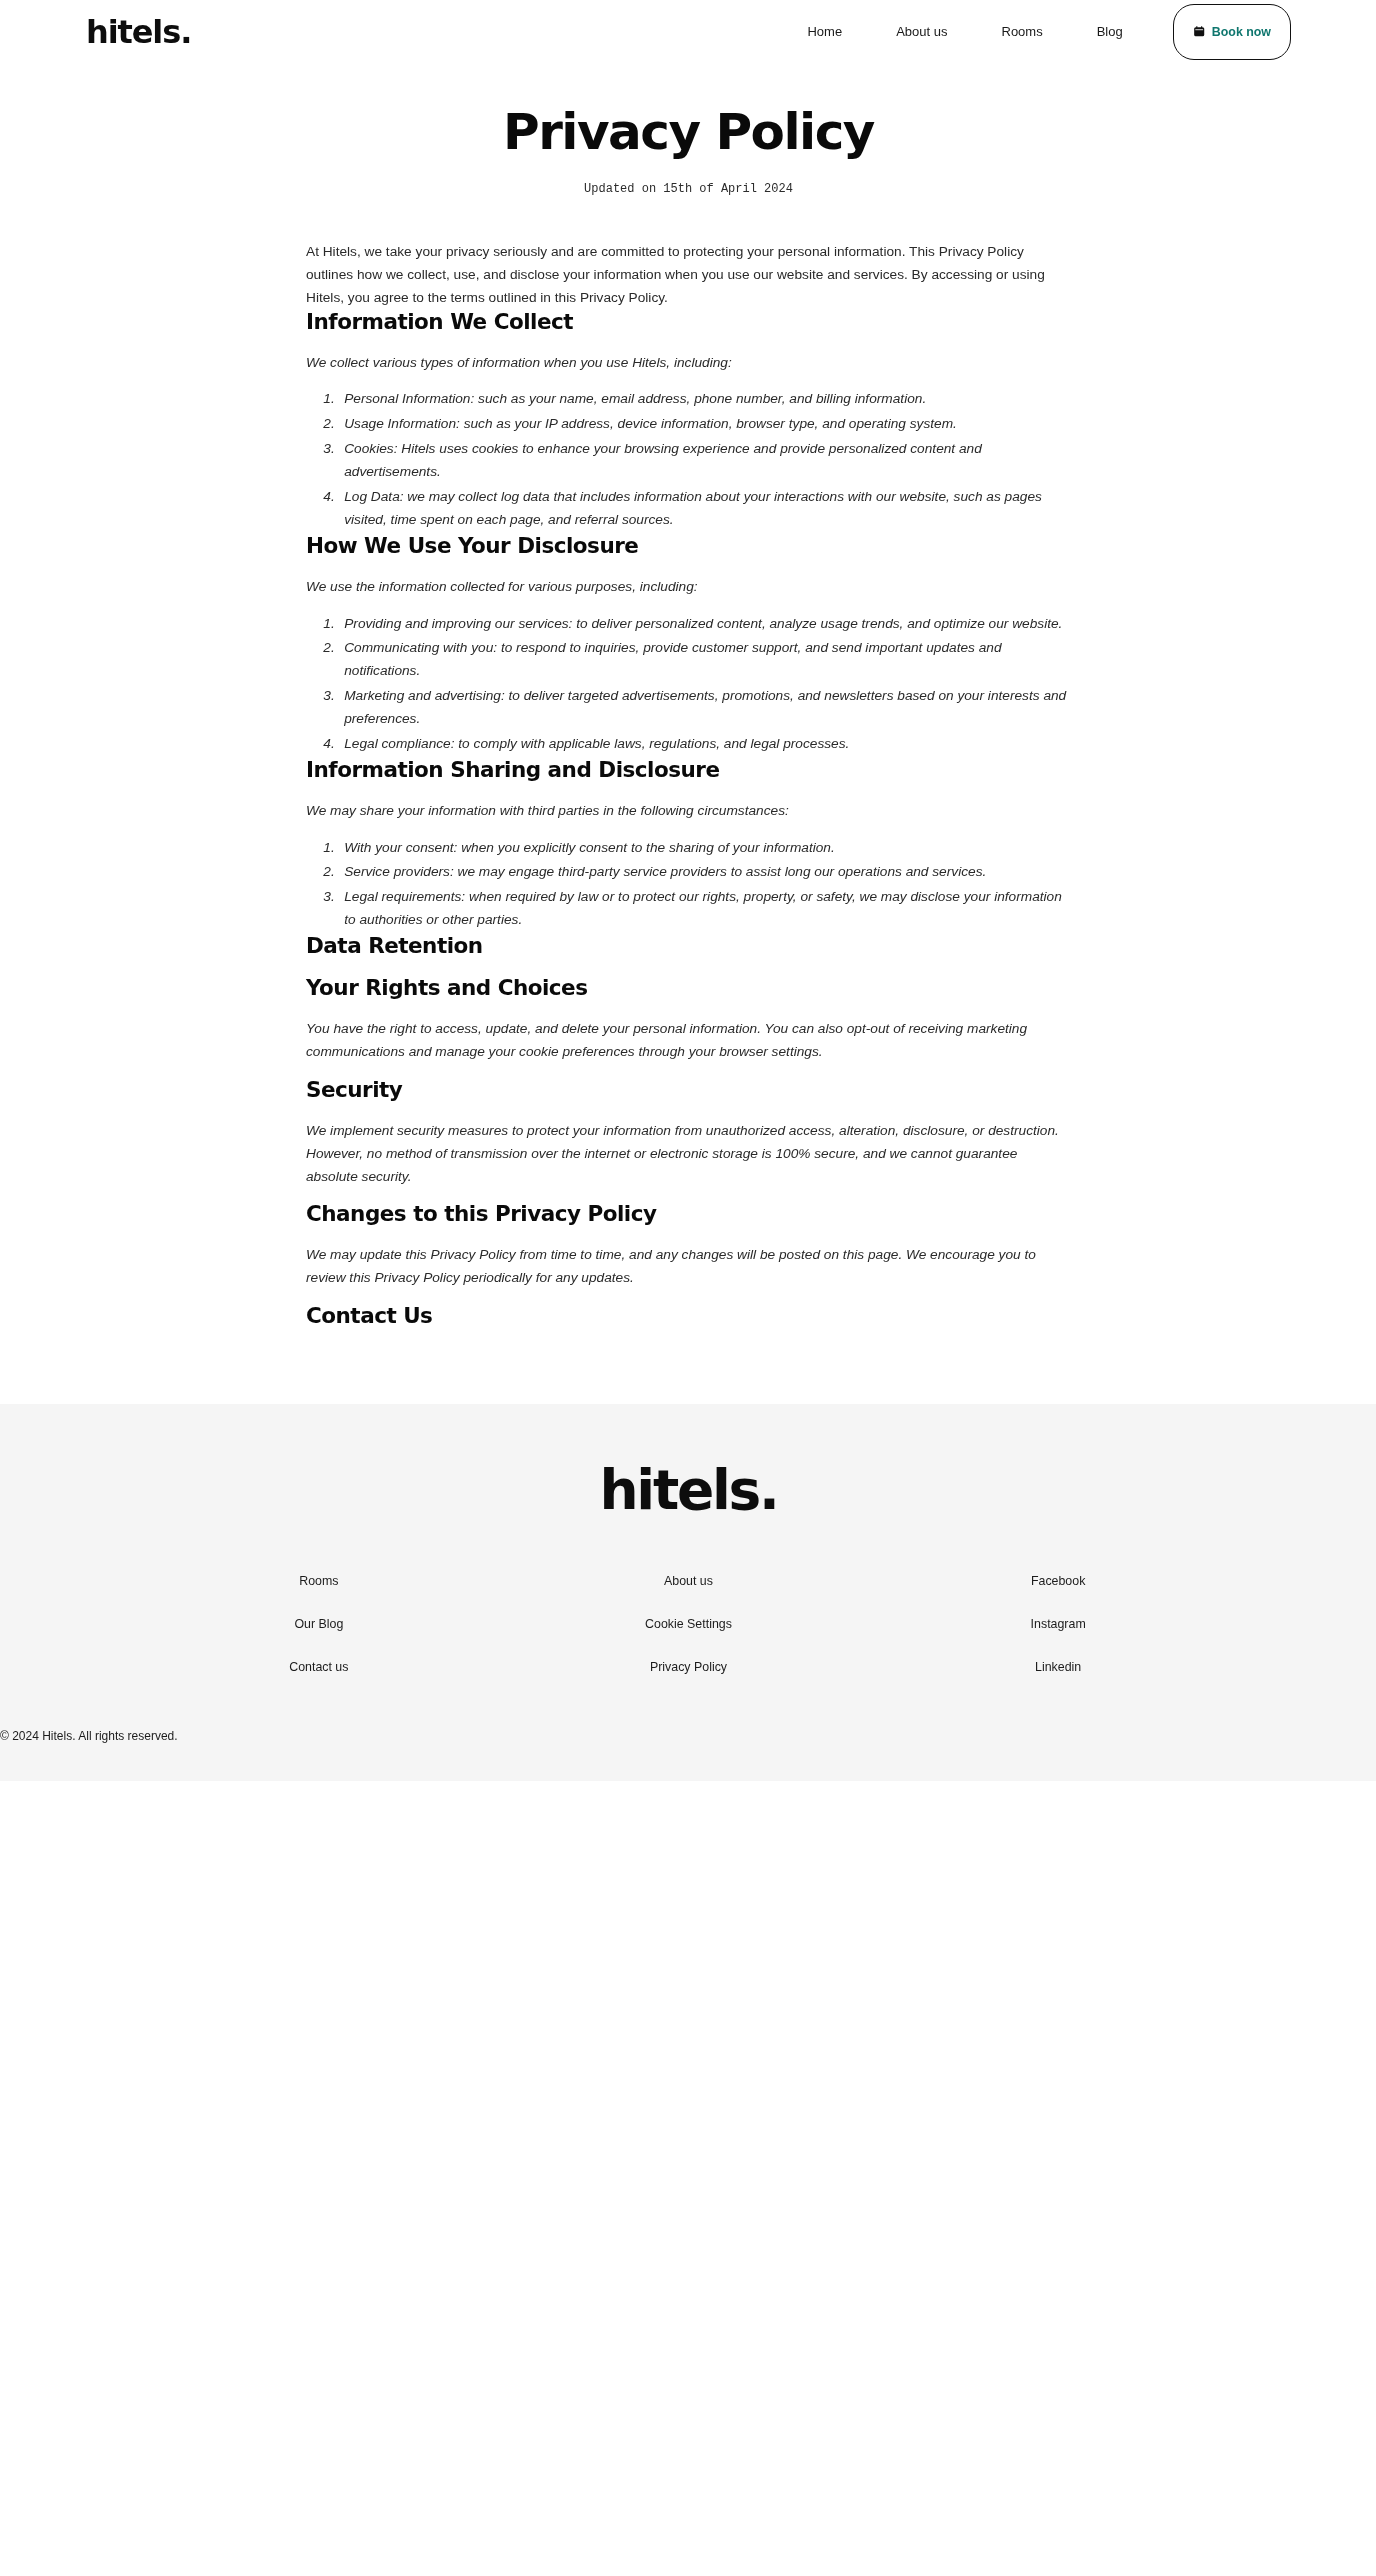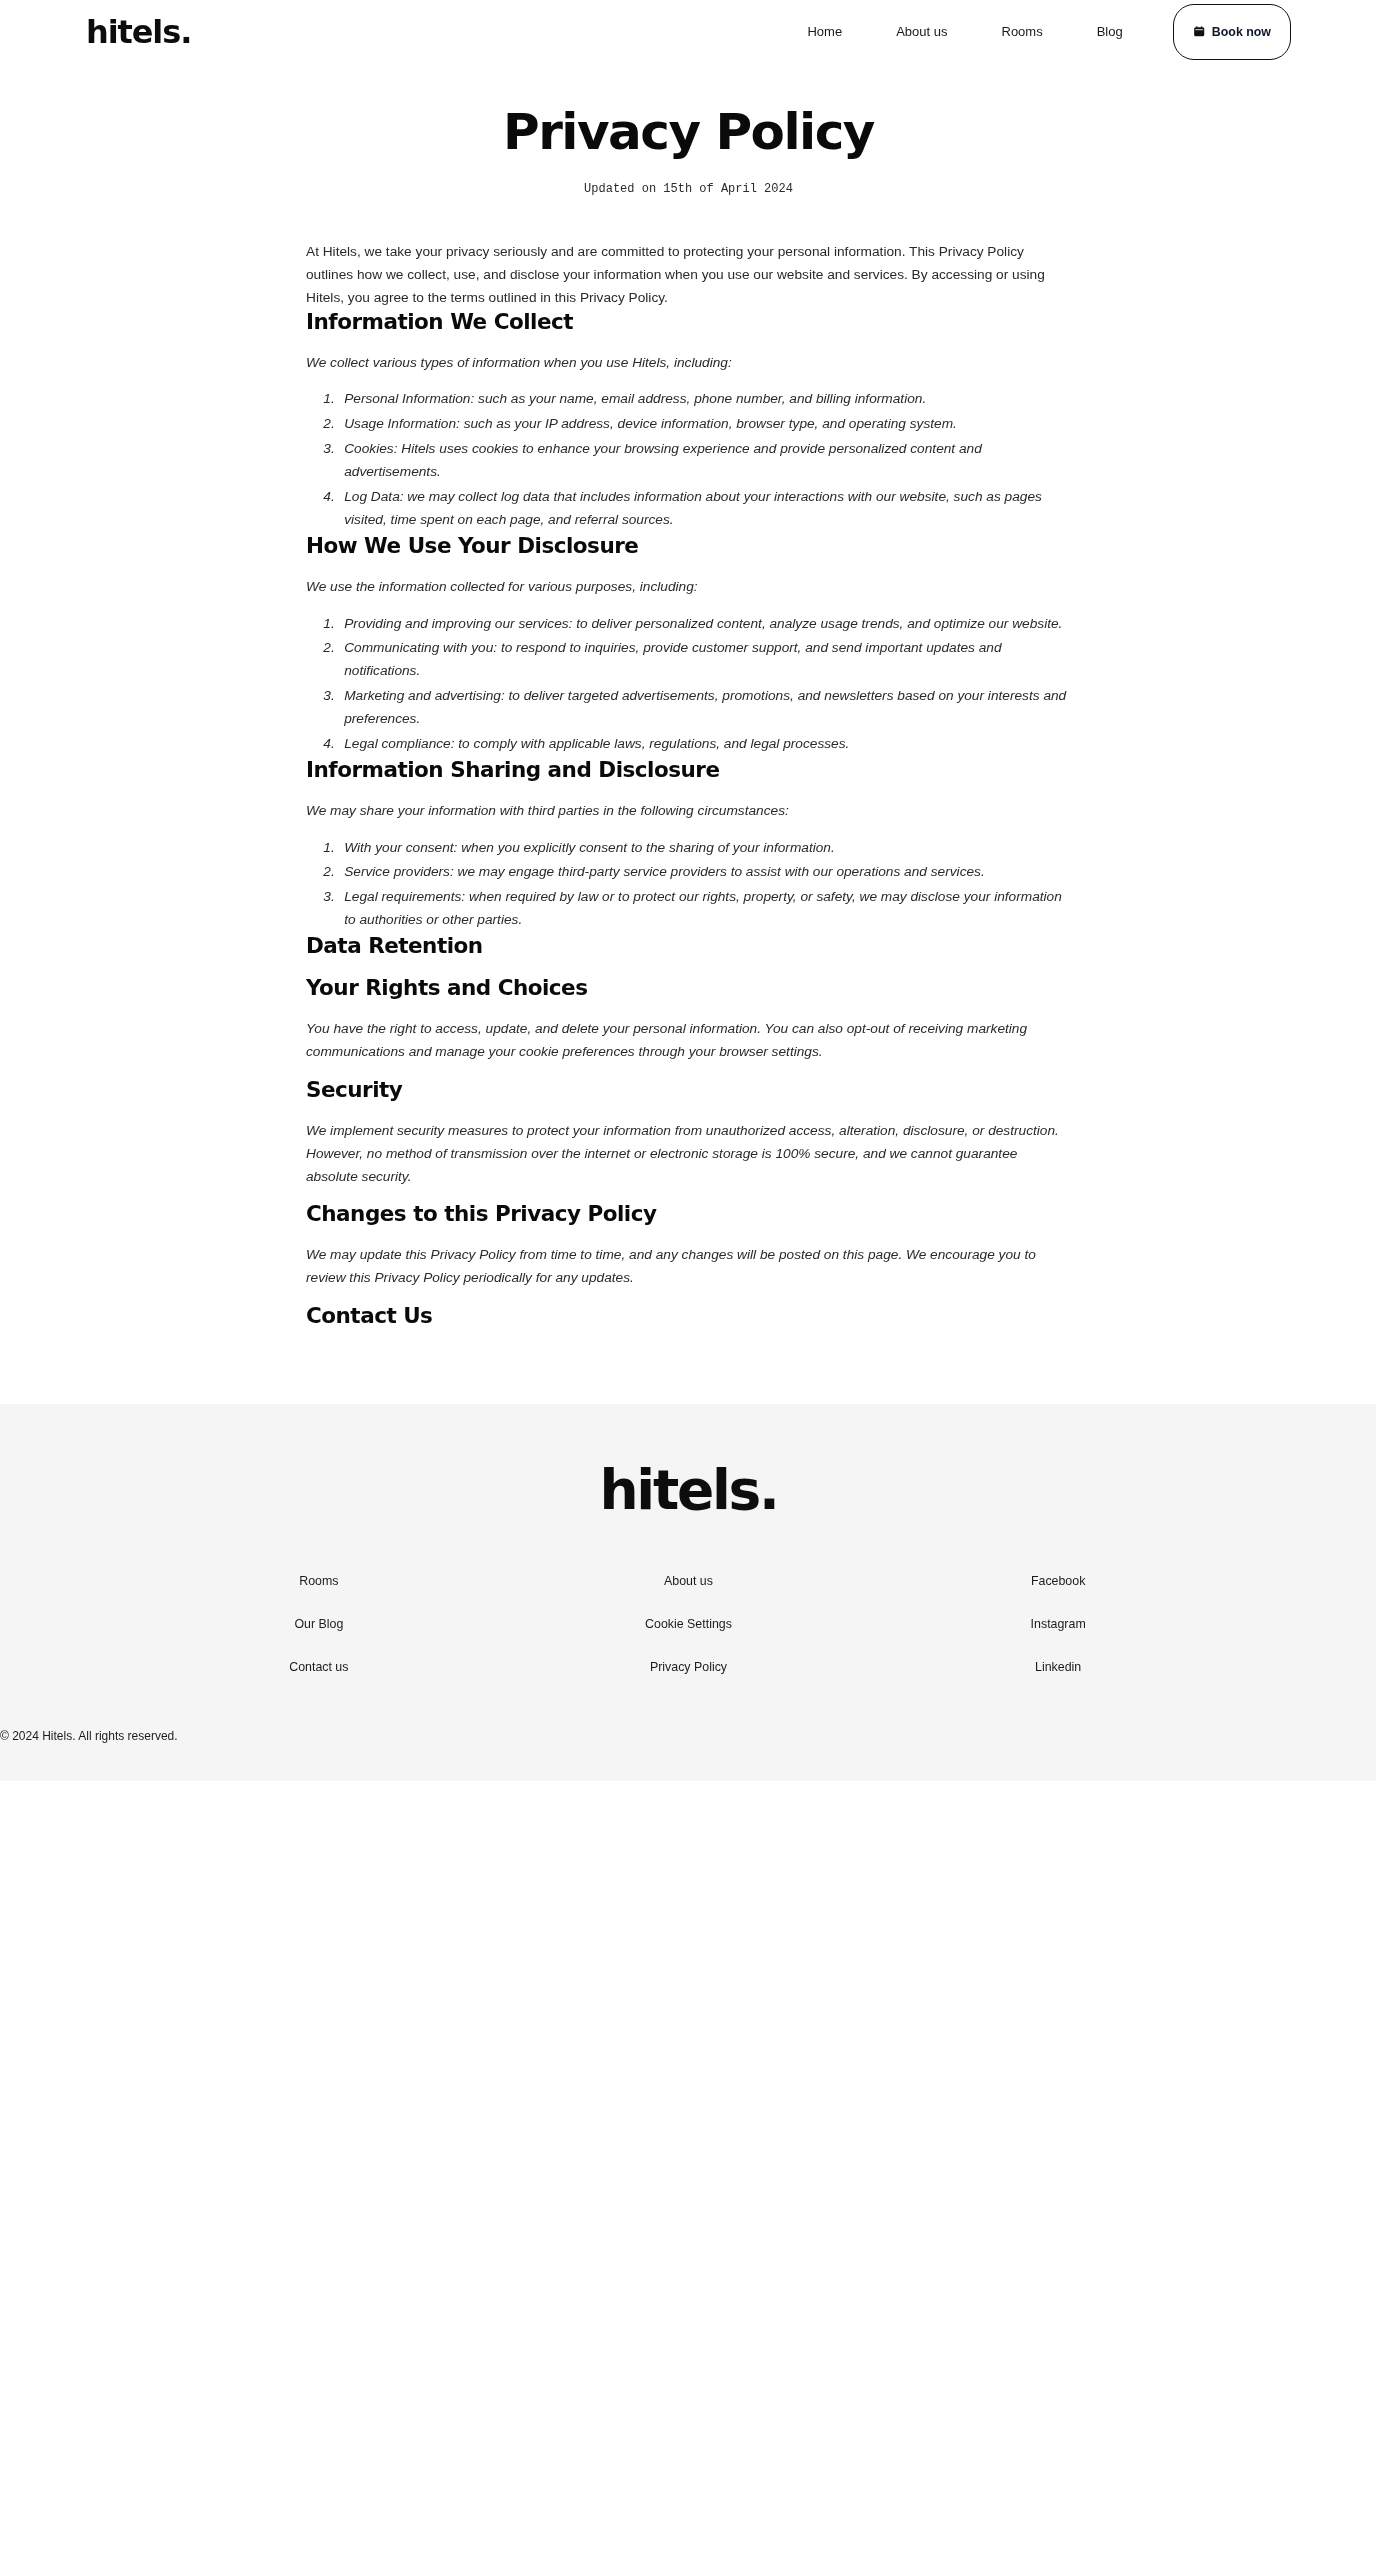"Book now" .book-btn { color: #0f172a -> #0f766e }
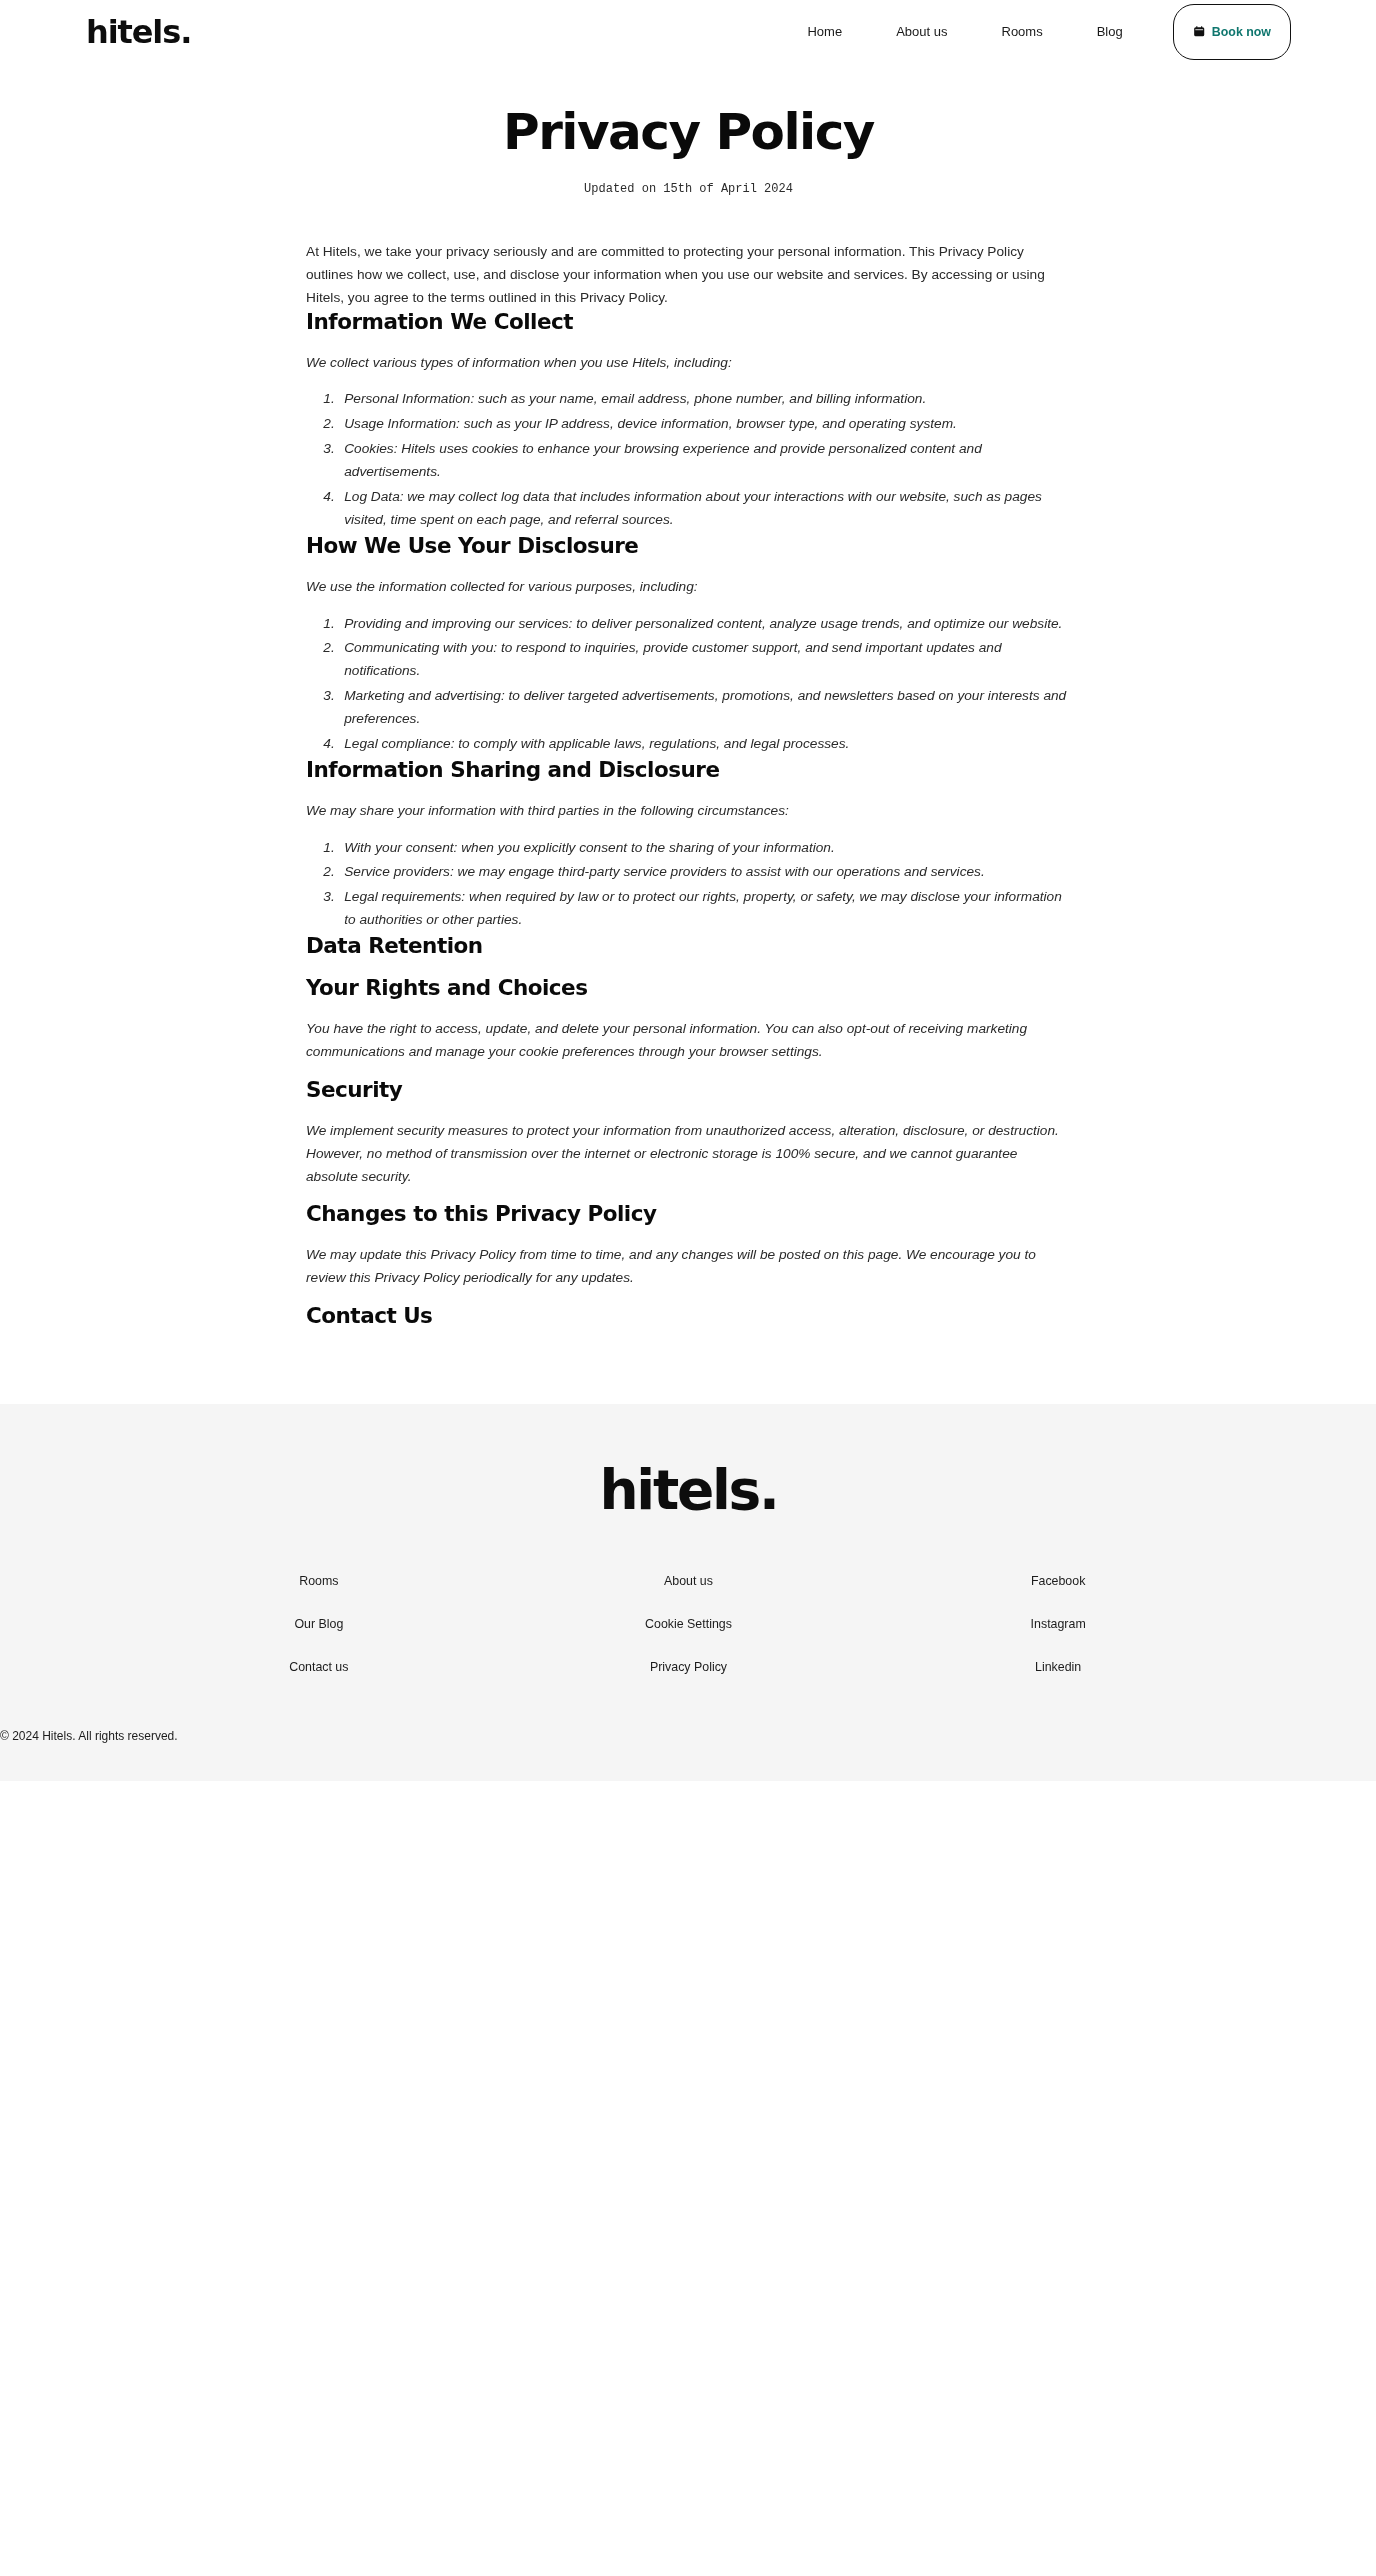"Service providers: we may engage" li { text: with -> long }
